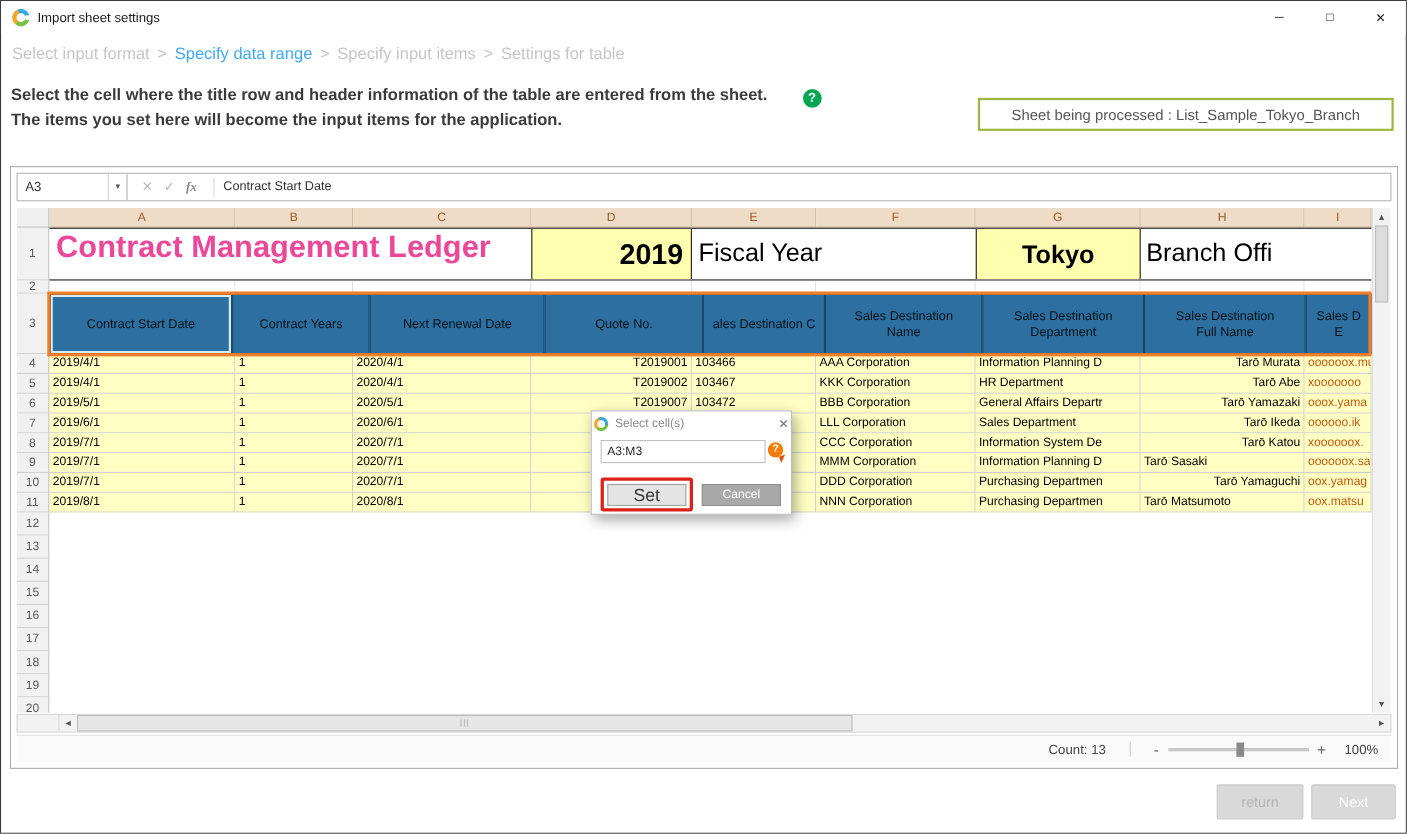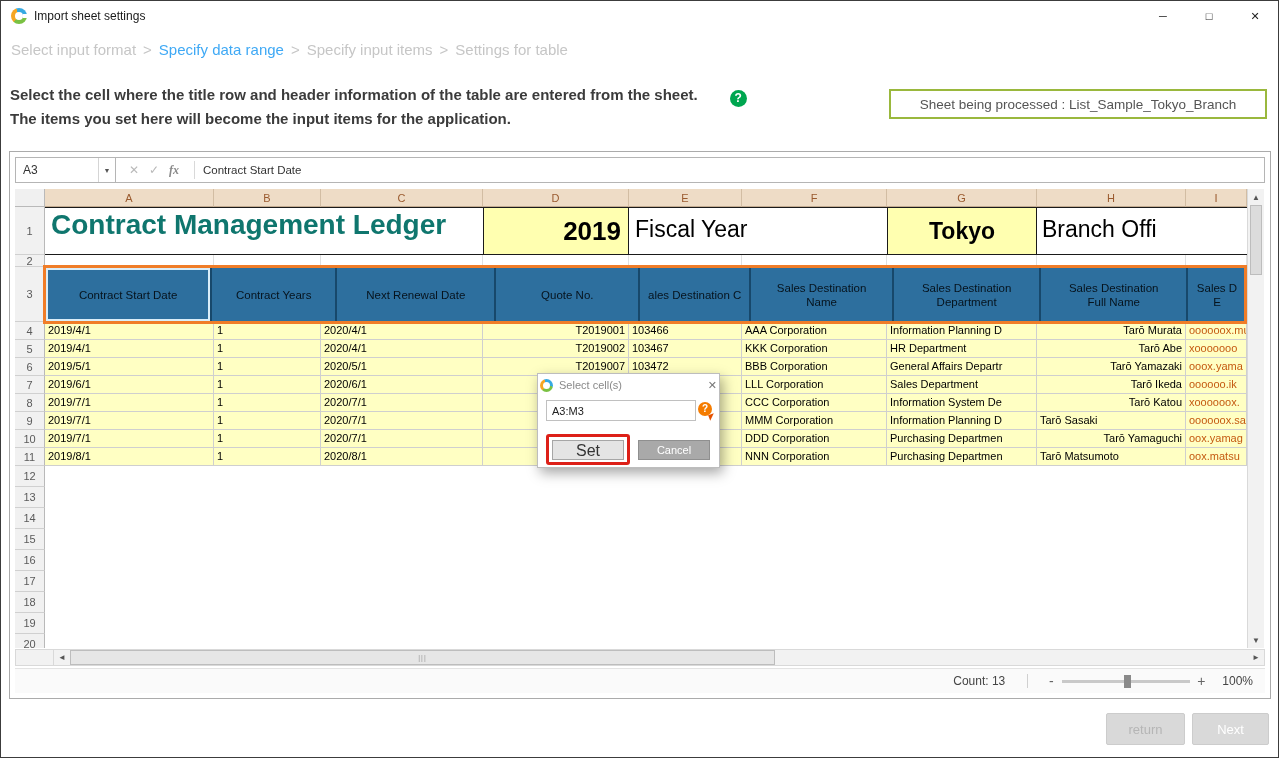"Select the cell where the" .instructions { top: 82px -> 74px }
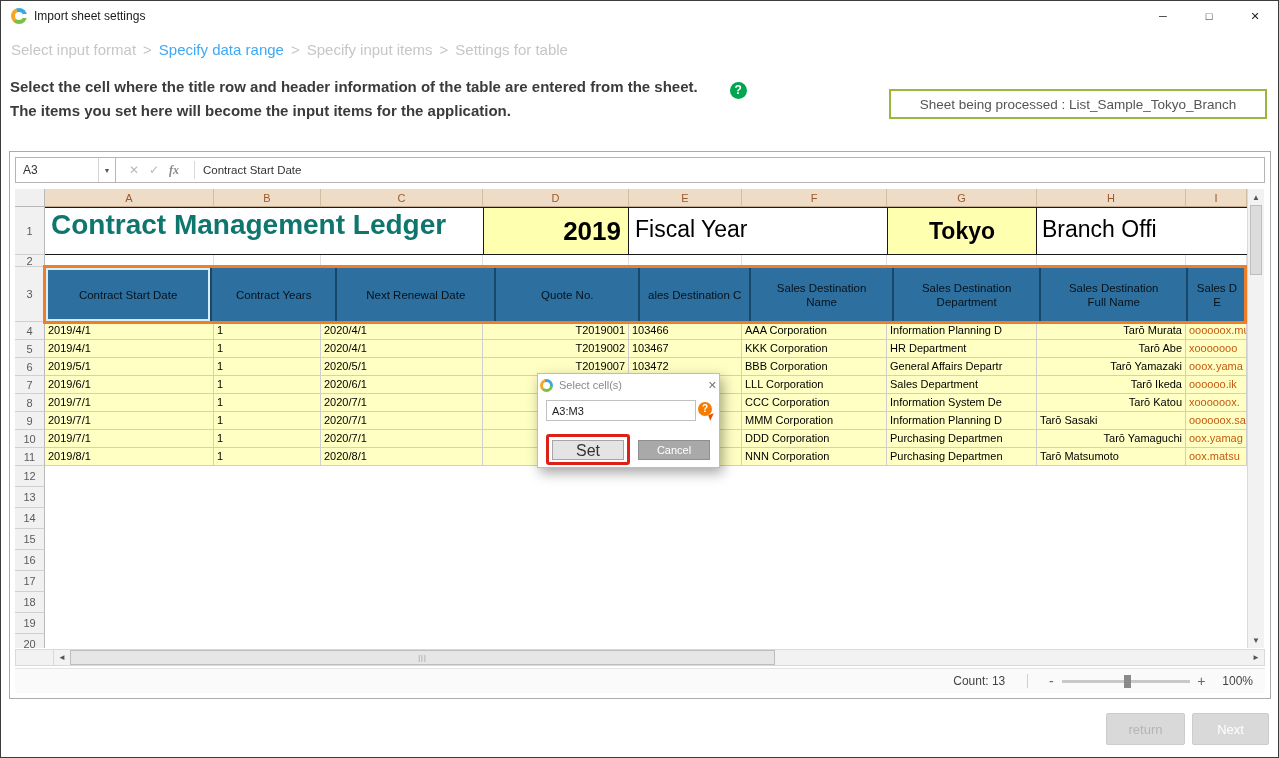"Contract Management Ledger" .r1-title { color: #0f766e -> #ec4899 }
